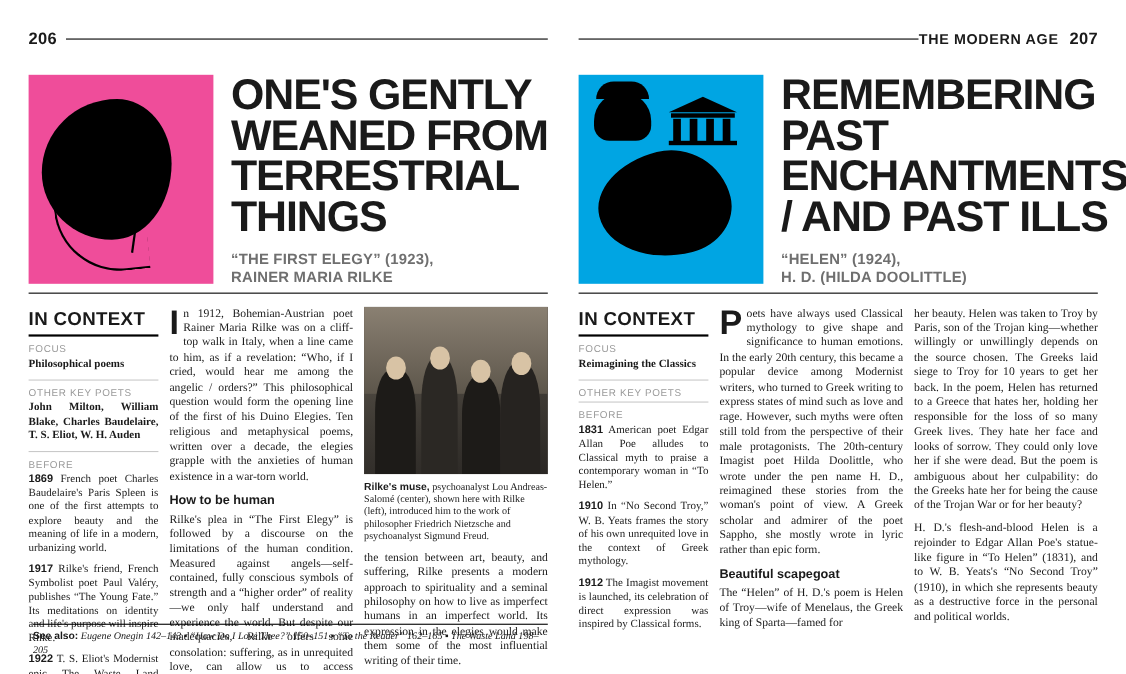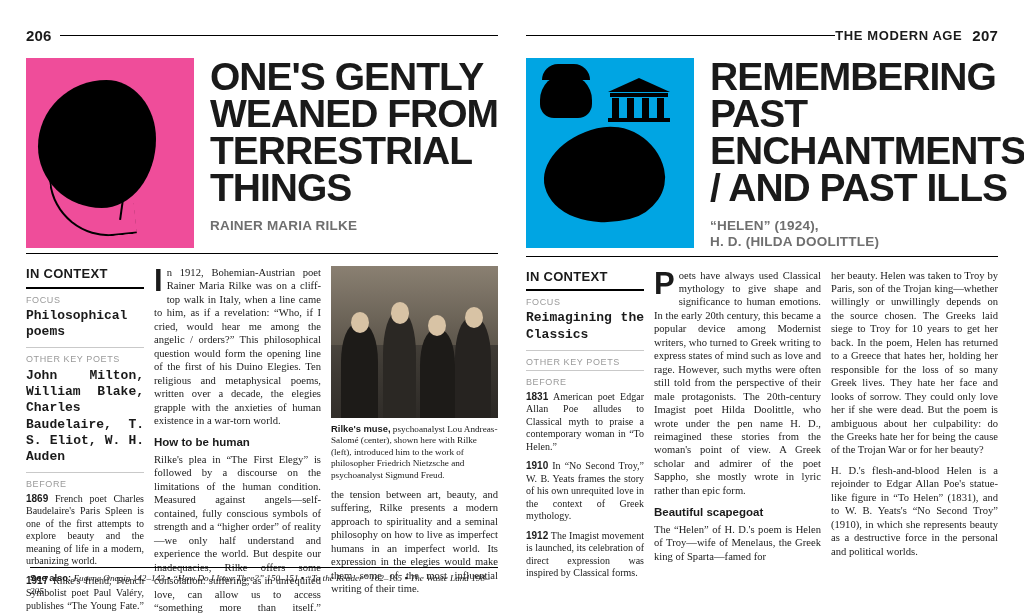"ONE'S GENTLY WEANED FROM TERRESTRIAL" .top { margin-top: 10px -> 20px }
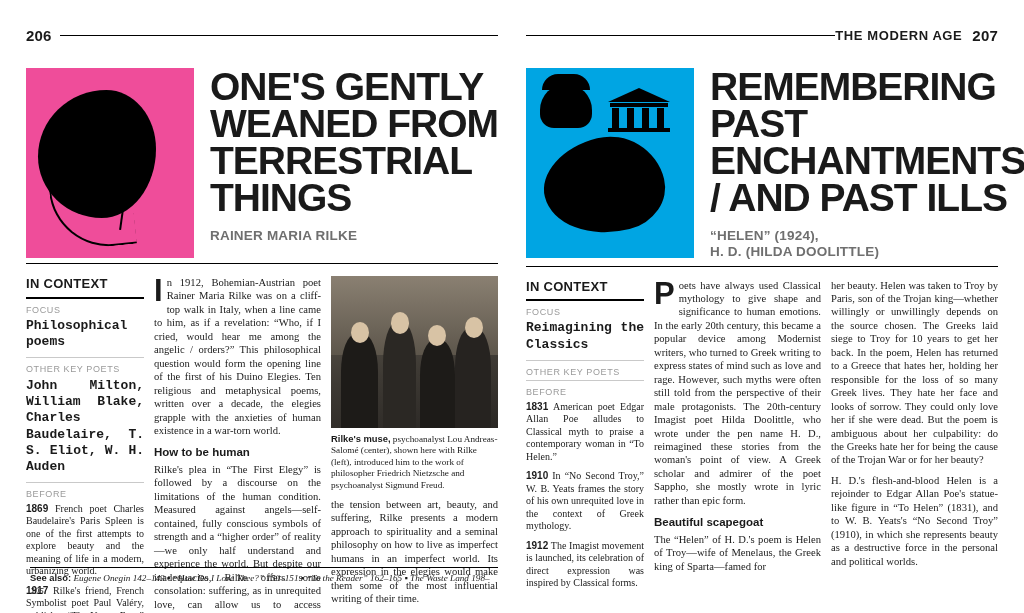"“THE FIRST ELEGY” (1923)," div { html: none -> <div>“THE FIRST ELEGY” (1923),</div> }
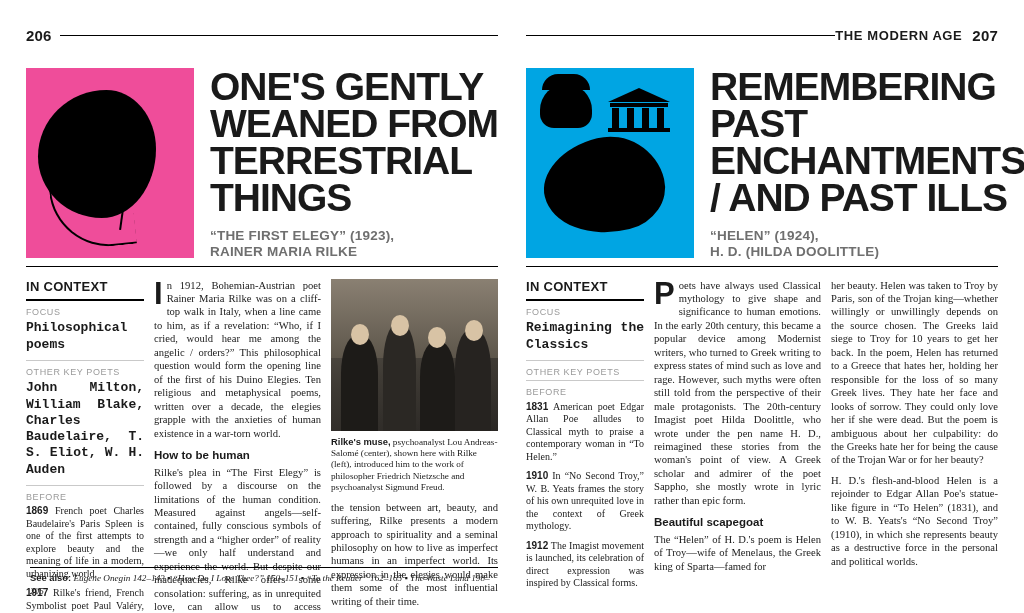"IN CONTEXT" .ic-title { font-size: 13px -> 17px }
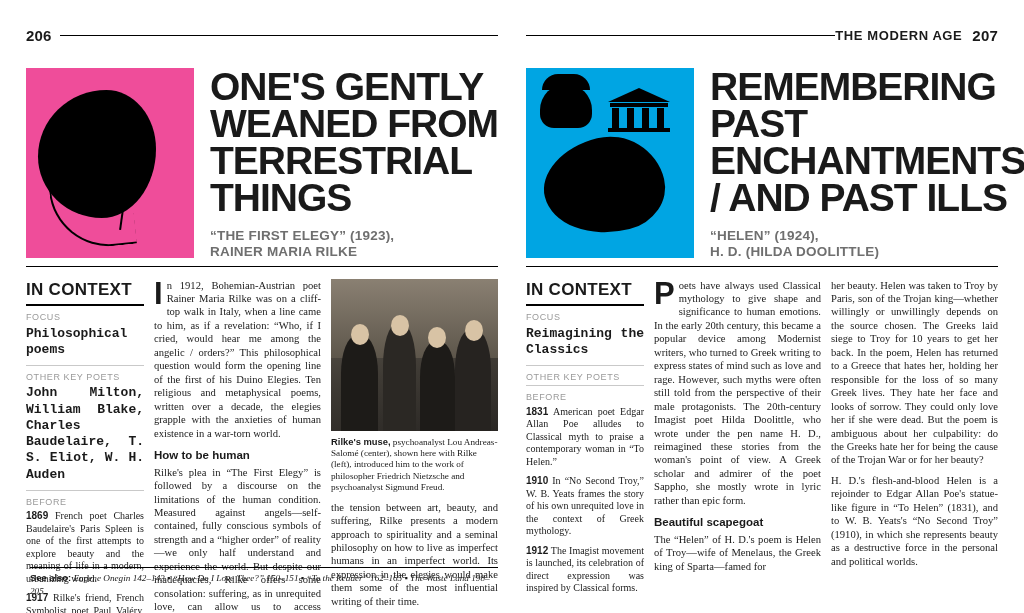"Philosophical poems" .ic-strong { font-family: Liberation Mono, monospace -> Liberation Serif, serif; font-size: 13px -> 10px }
